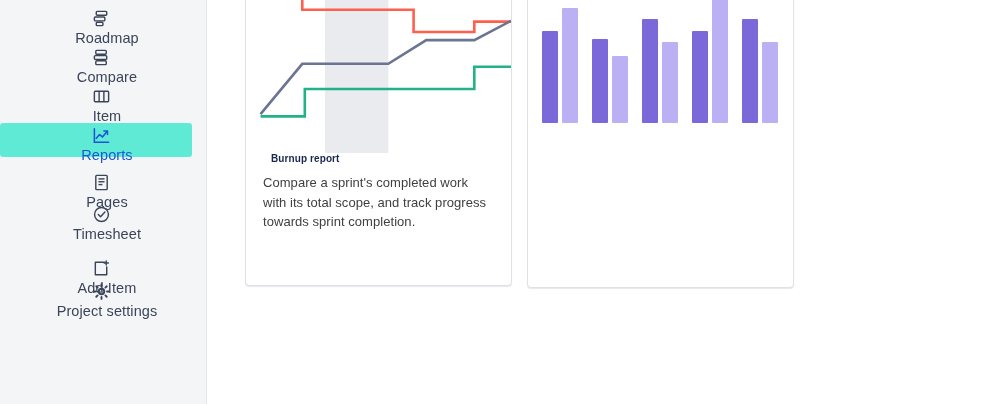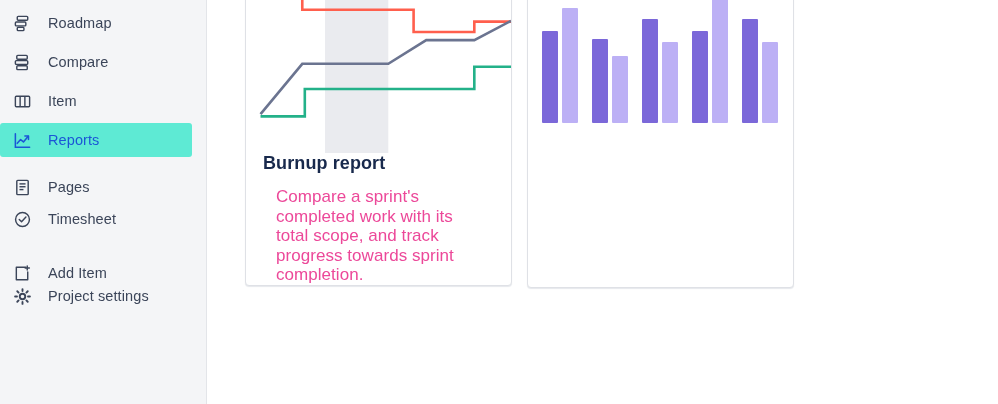"Roadmap" .nav-item { flex-direction: none -> column }
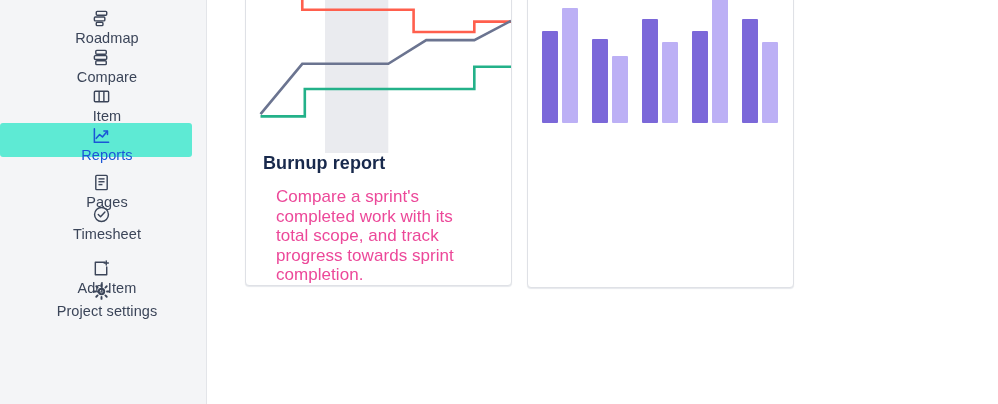"Burnup report" .card-title { font-size: 18px -> 10px; margin: 0 0 9px 0 -> 0 0 9px 8px }
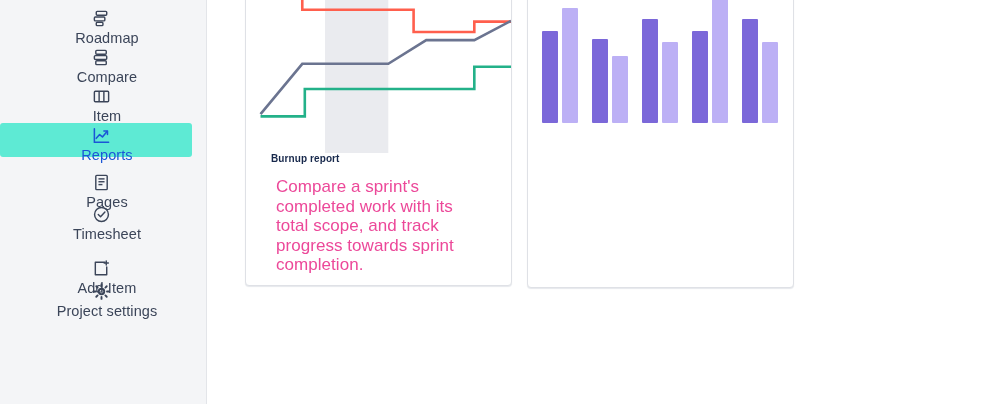"Compare a sprint's completed work" .card-desc { color: #ec4899 -> #404040; font-size: 17px -> 13px; margin: 13px -> 0 }
